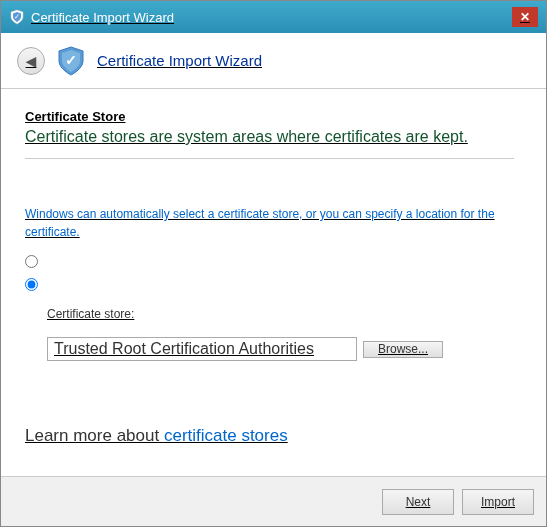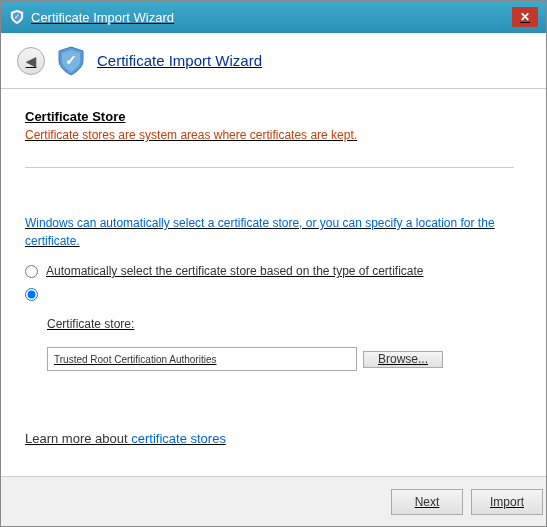"Certificate stores are system areas" .section-desc { color: #c2410c -> #14532d; font-size: 12px -> 16px; margin-bottom: 25px -> 12px }
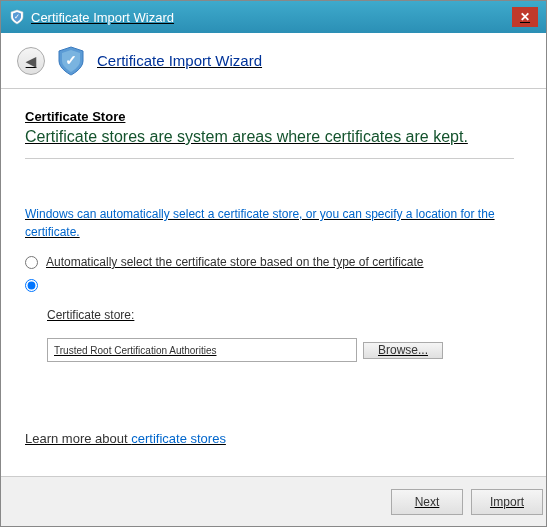"Automatically select the certificate" span { html: <span>Automatically select the certificate store based on the type of certificate</span> -> none }
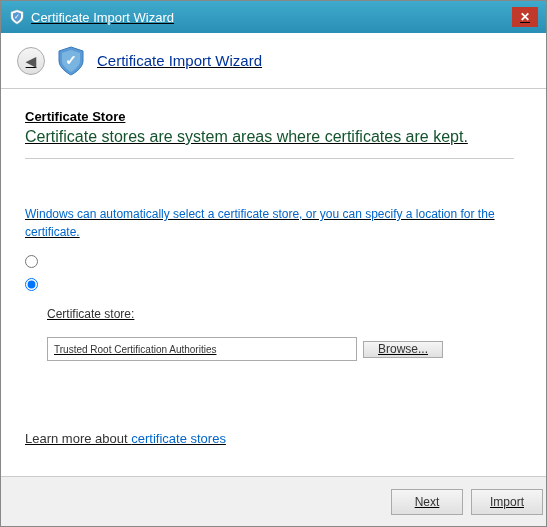"Trusted Root Certification Authorities" .cert-store-input { font-size: 10px -> 16px }
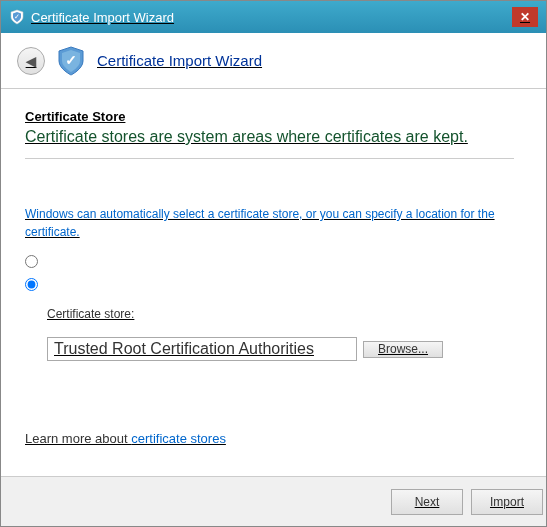"Learn more about certificate stores" .footer-link { font-size: 13px -> 17px }
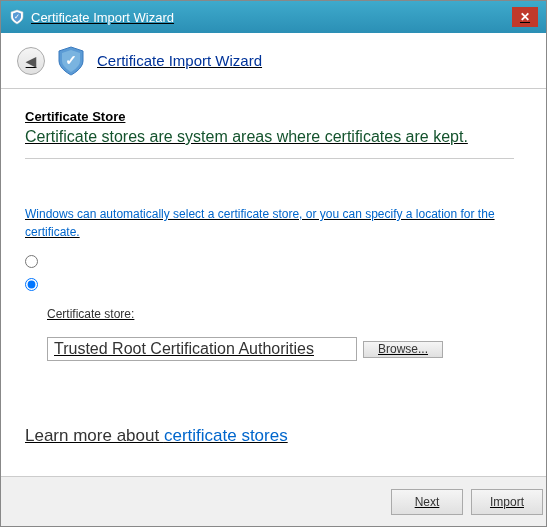"Next" .wizard-footer { padding: 0 3px -> 0 12px }
